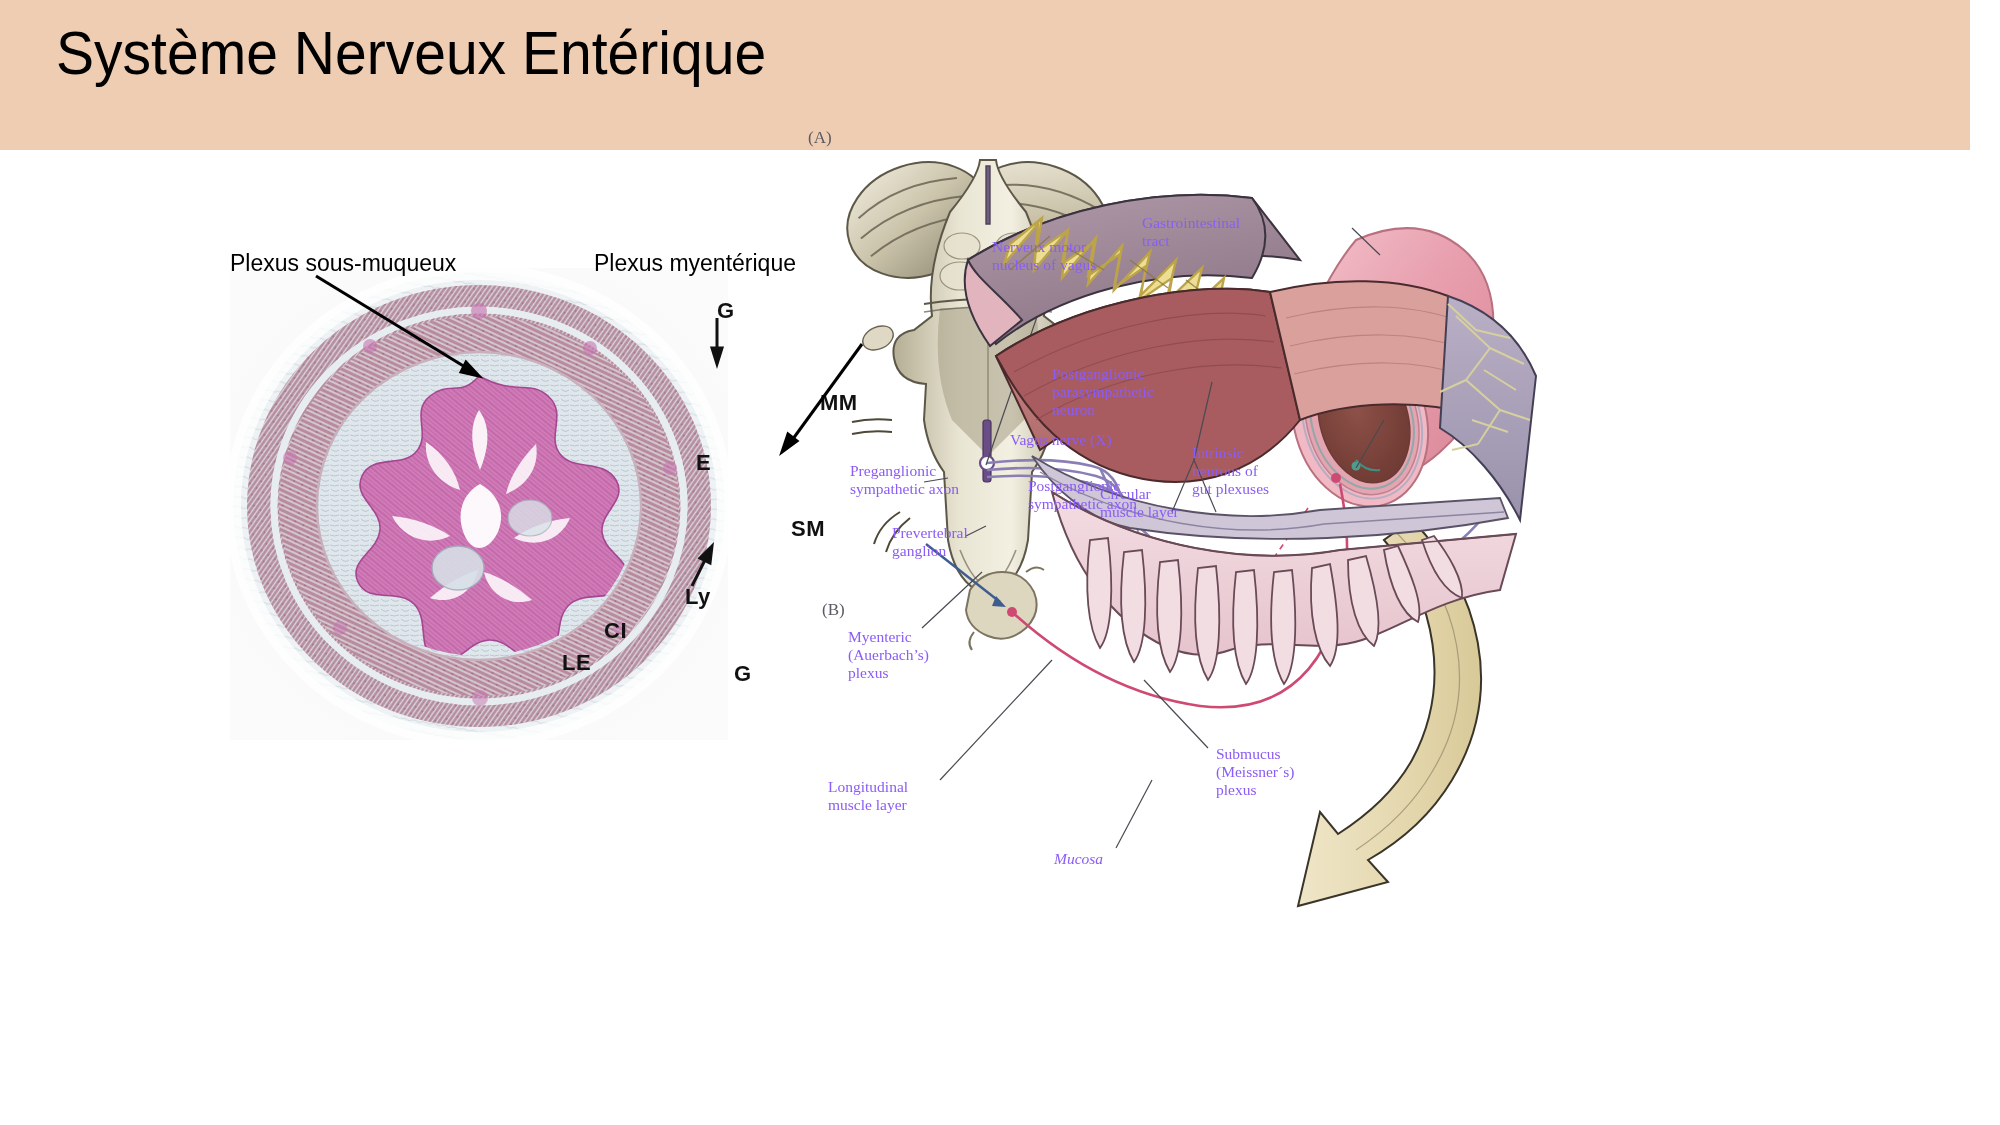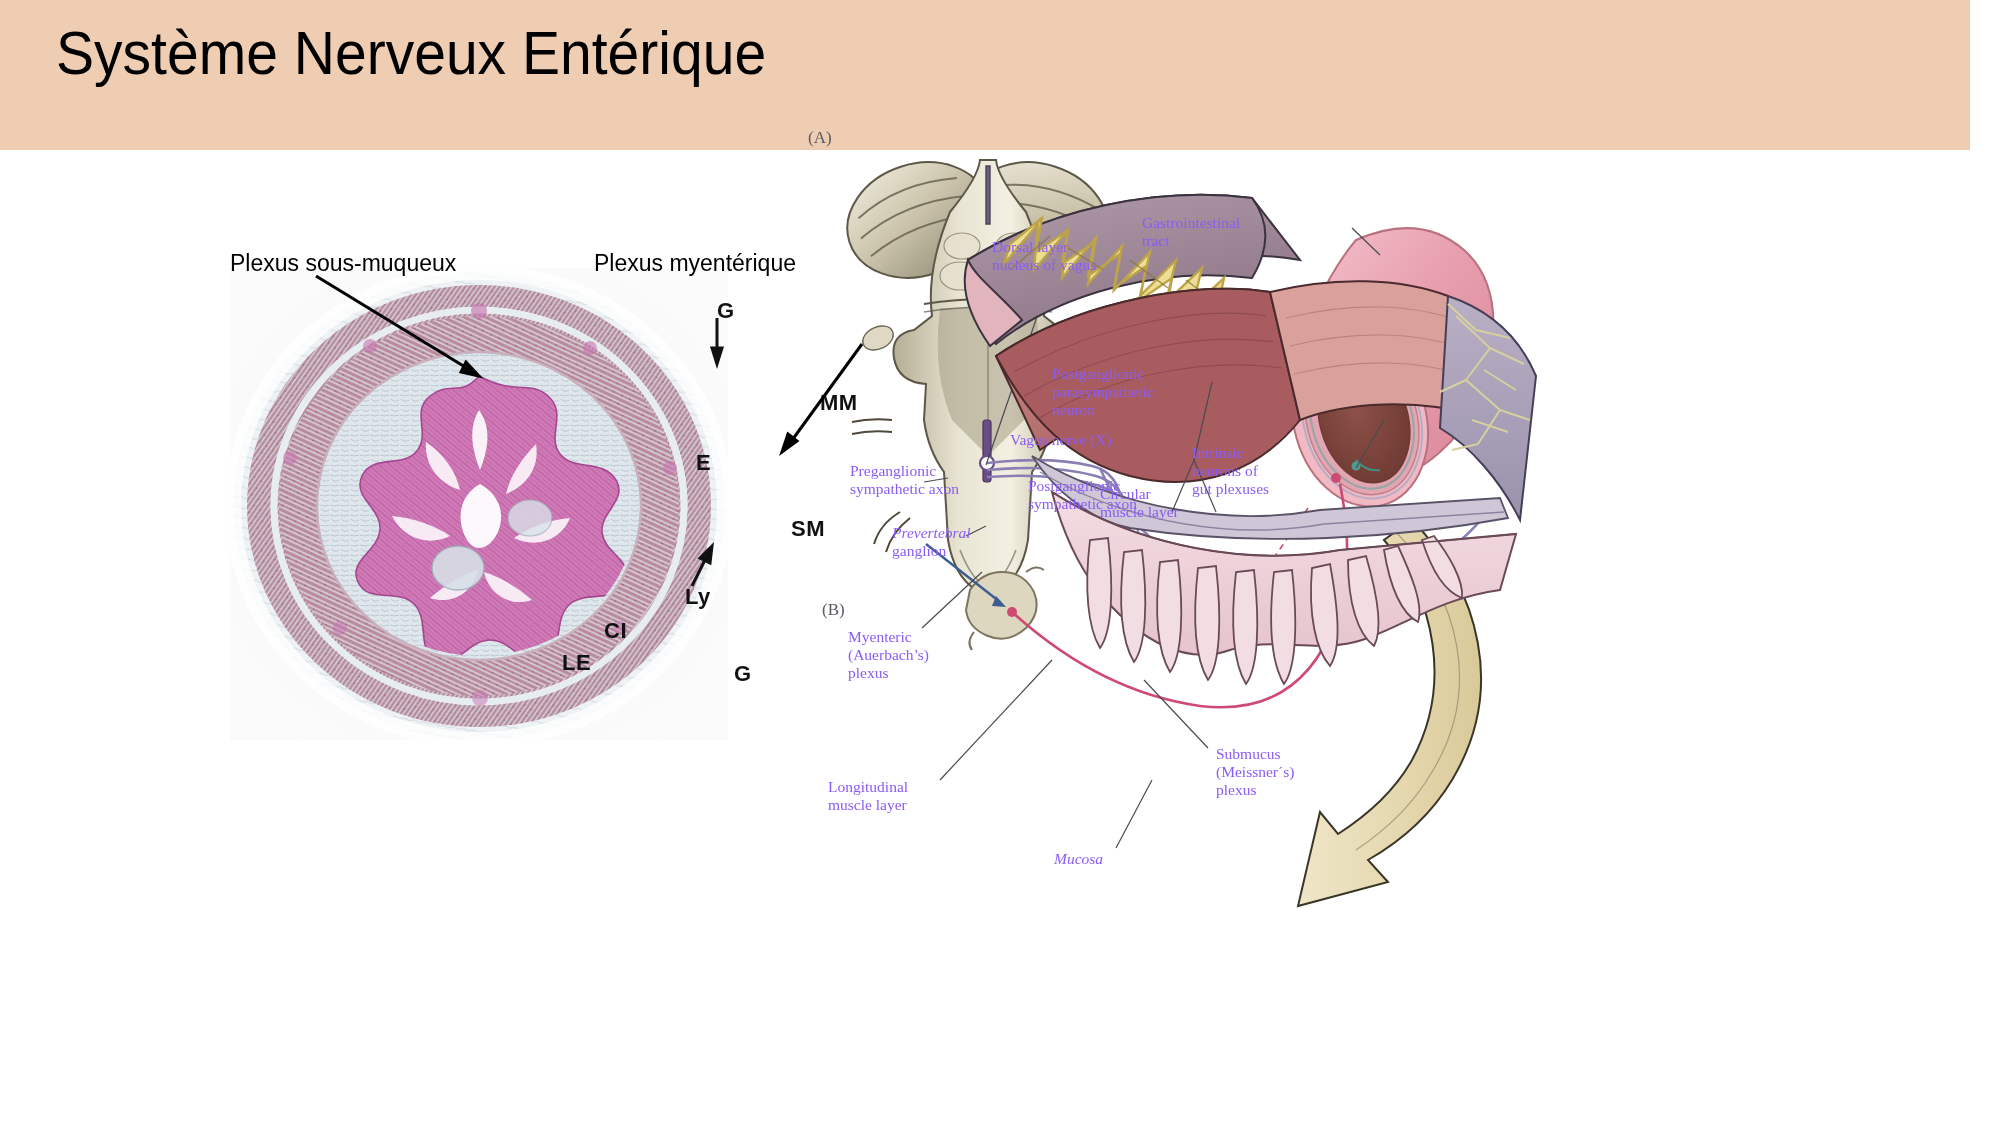"Dorsal layer" div.pv-label { text: Dorsal layer -> Nerveux motor }
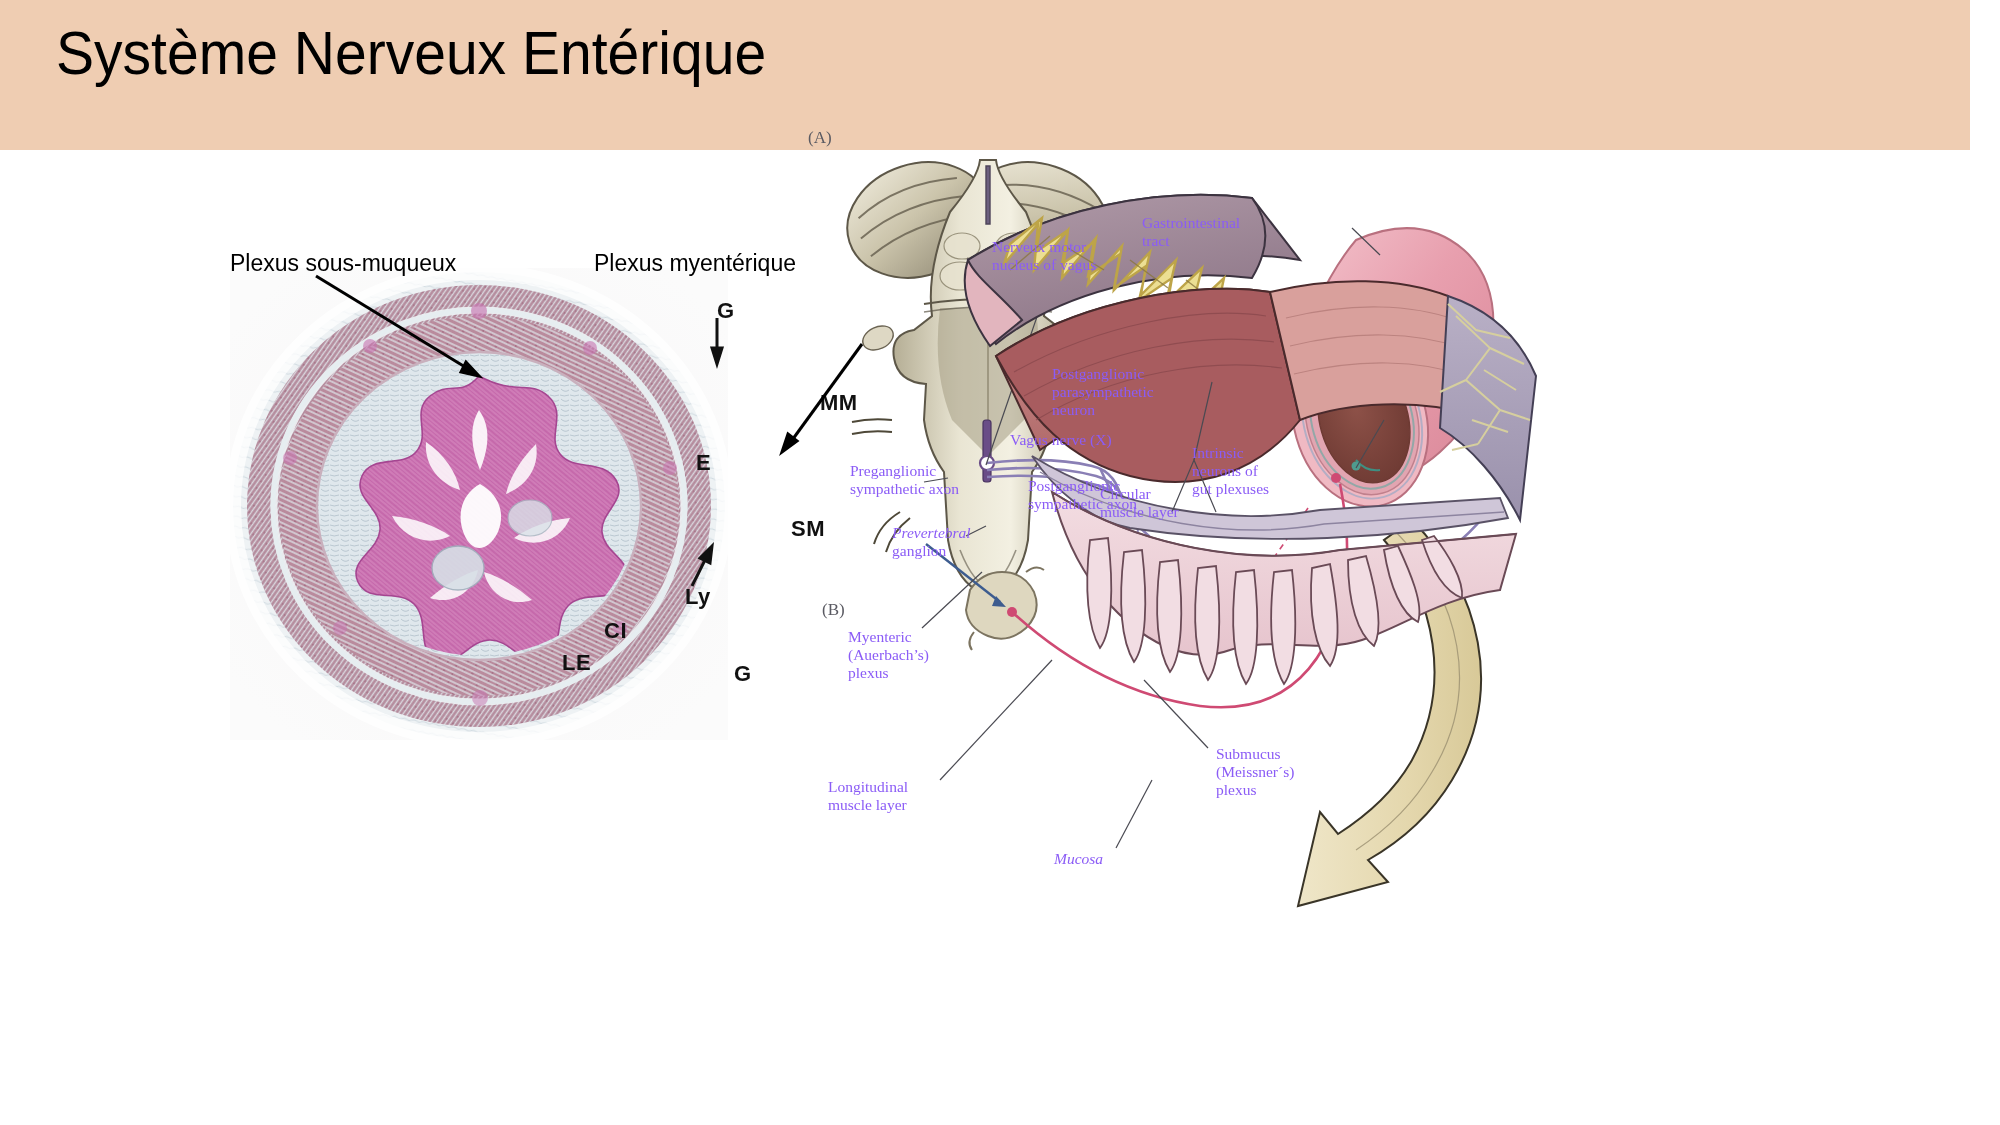"Prevertebral" div.pv-label { font-style: italic -> none }
